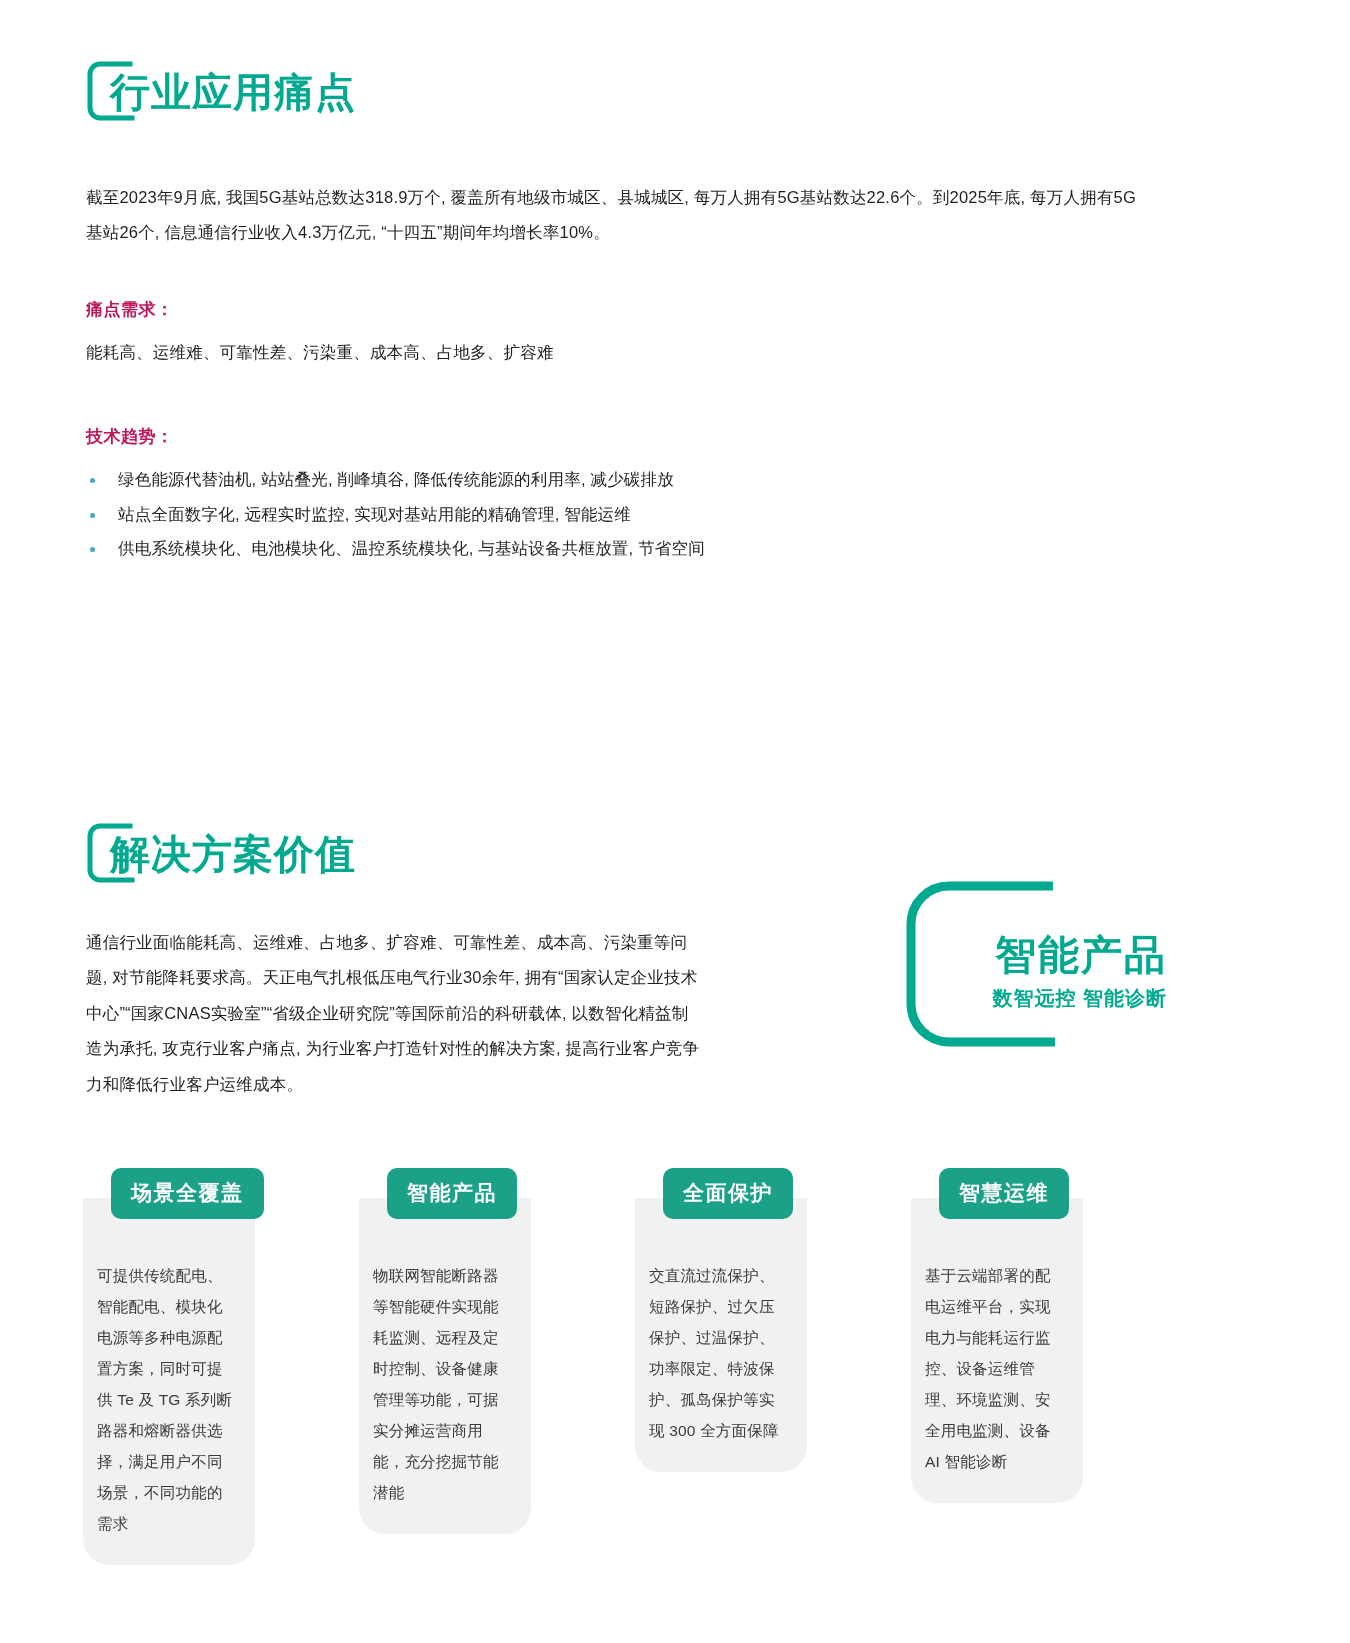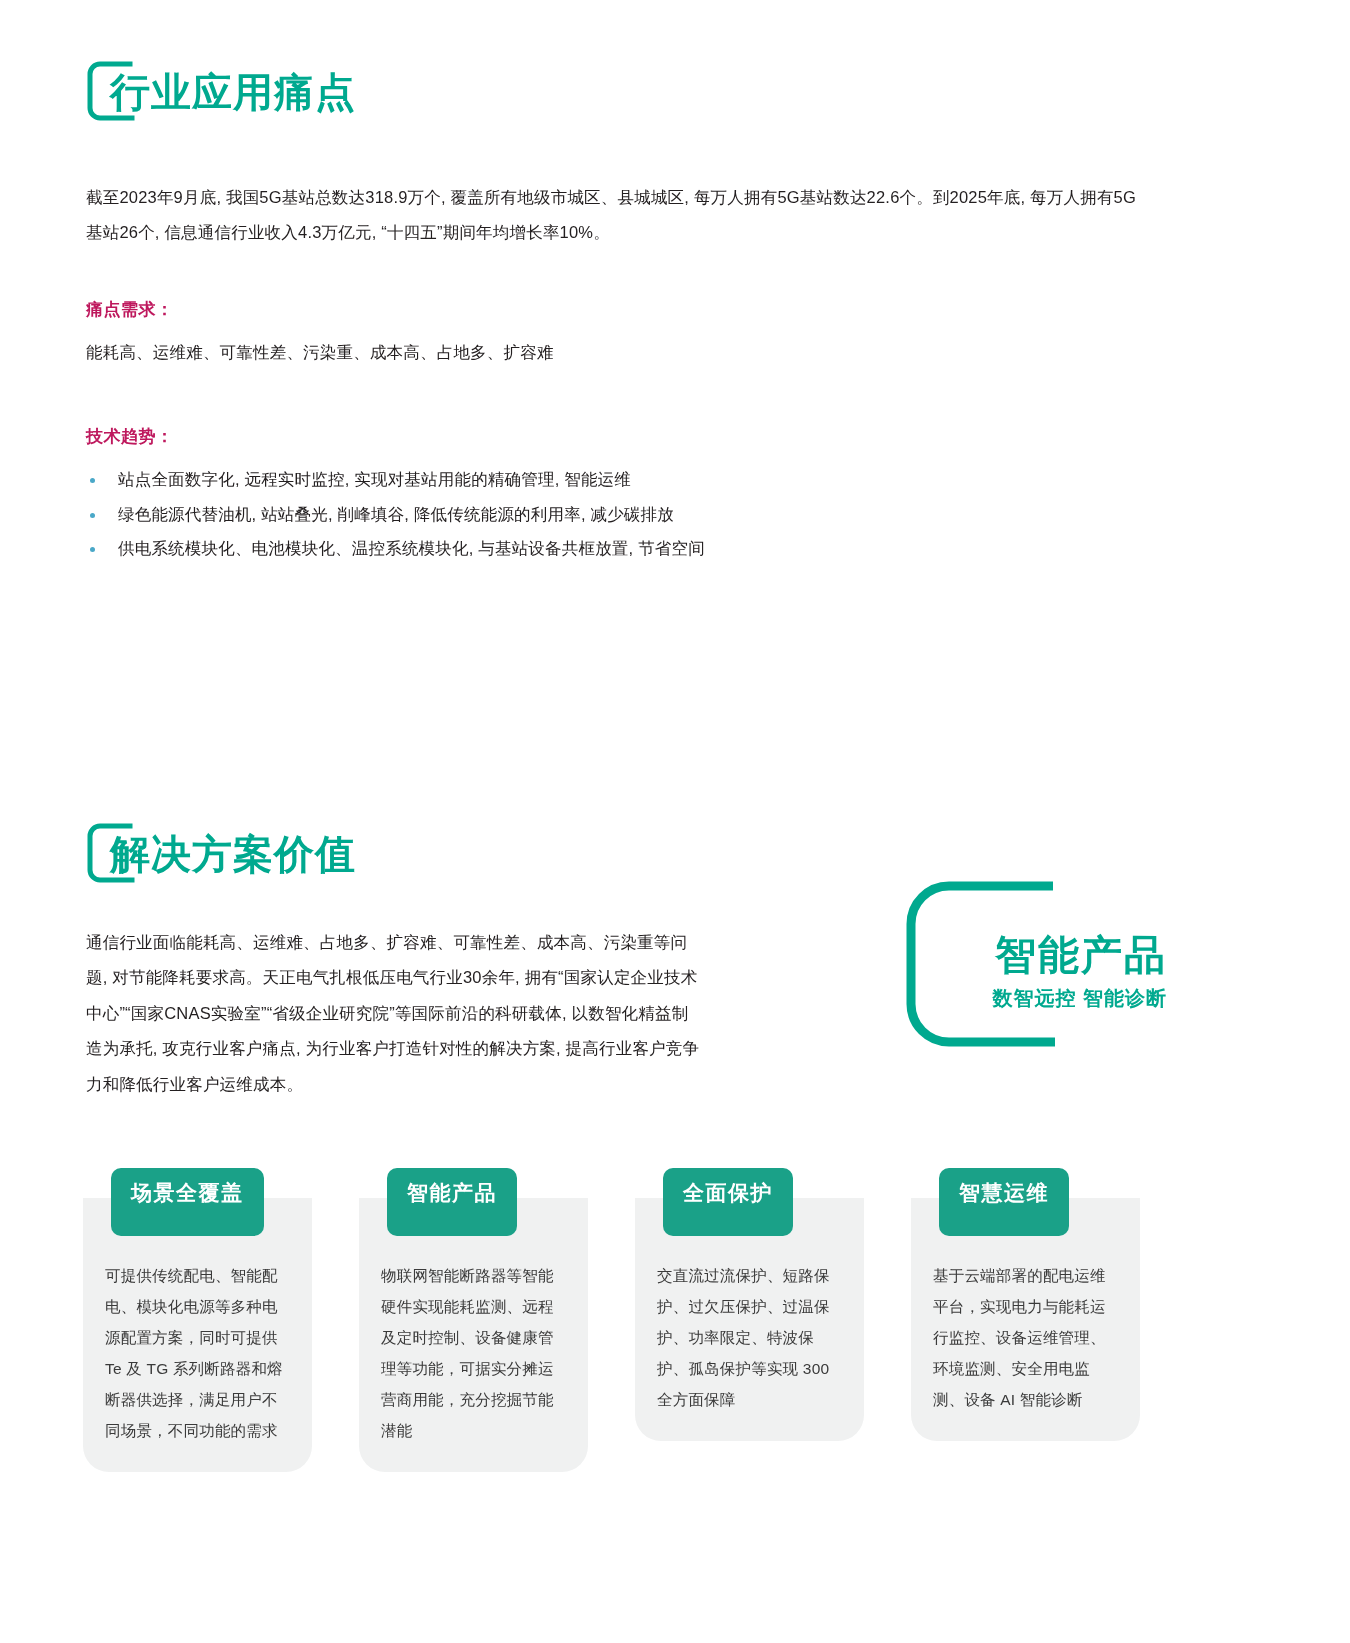"站点全面数字化, 远程实时监控, 实现对基站用能的精确管理, 智能运维" li { order: before "绿色能源代替油机, 站站叠光, 削峰填谷, 降低传统能源的利用率, 减少碳排放" -> after "绿色能源代替油机, 站站叠光, 削峰填谷, 降低传统能源的利用率, 减少碳排放" }
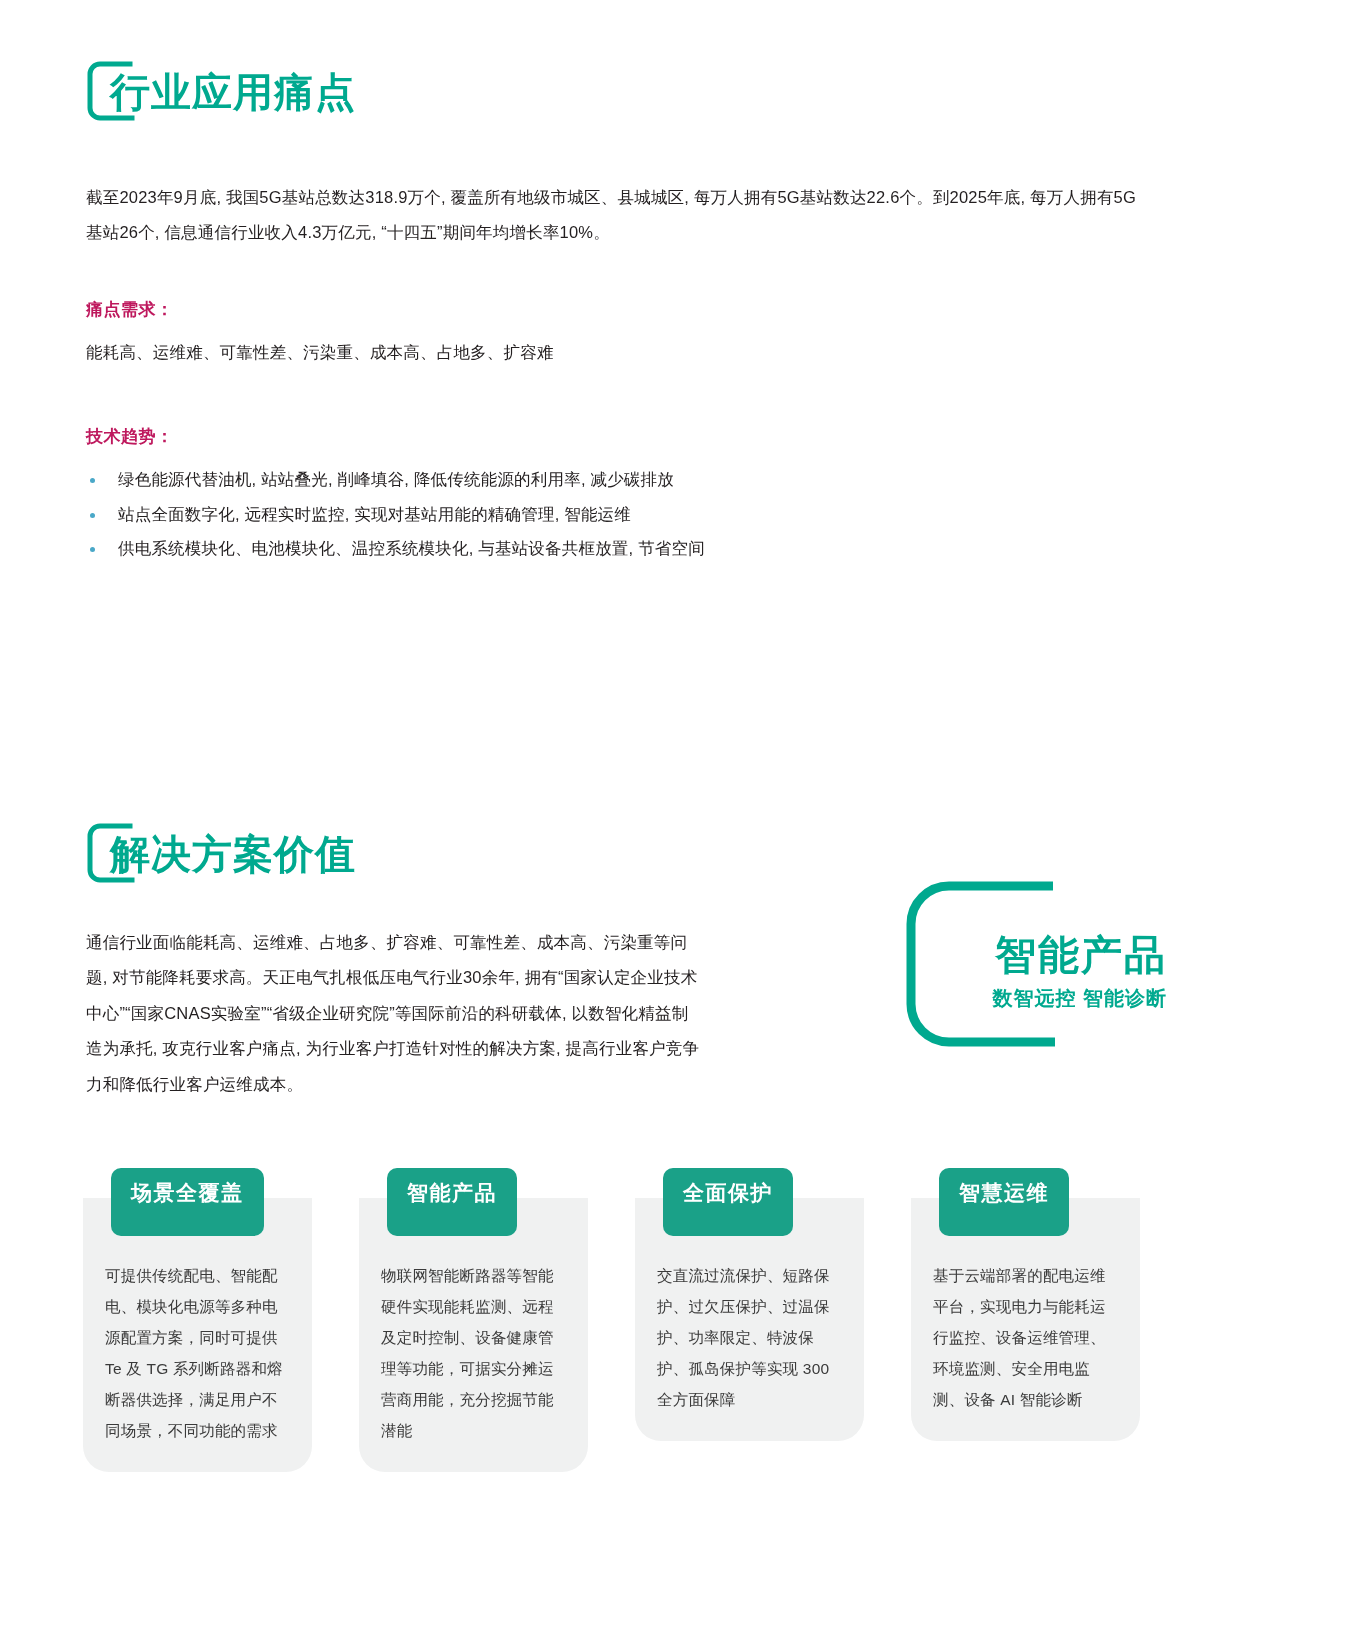"场景全覆盖" .card-tag { padding: 11px 20px 29px 20px -> 11px 20px 12px 20px }
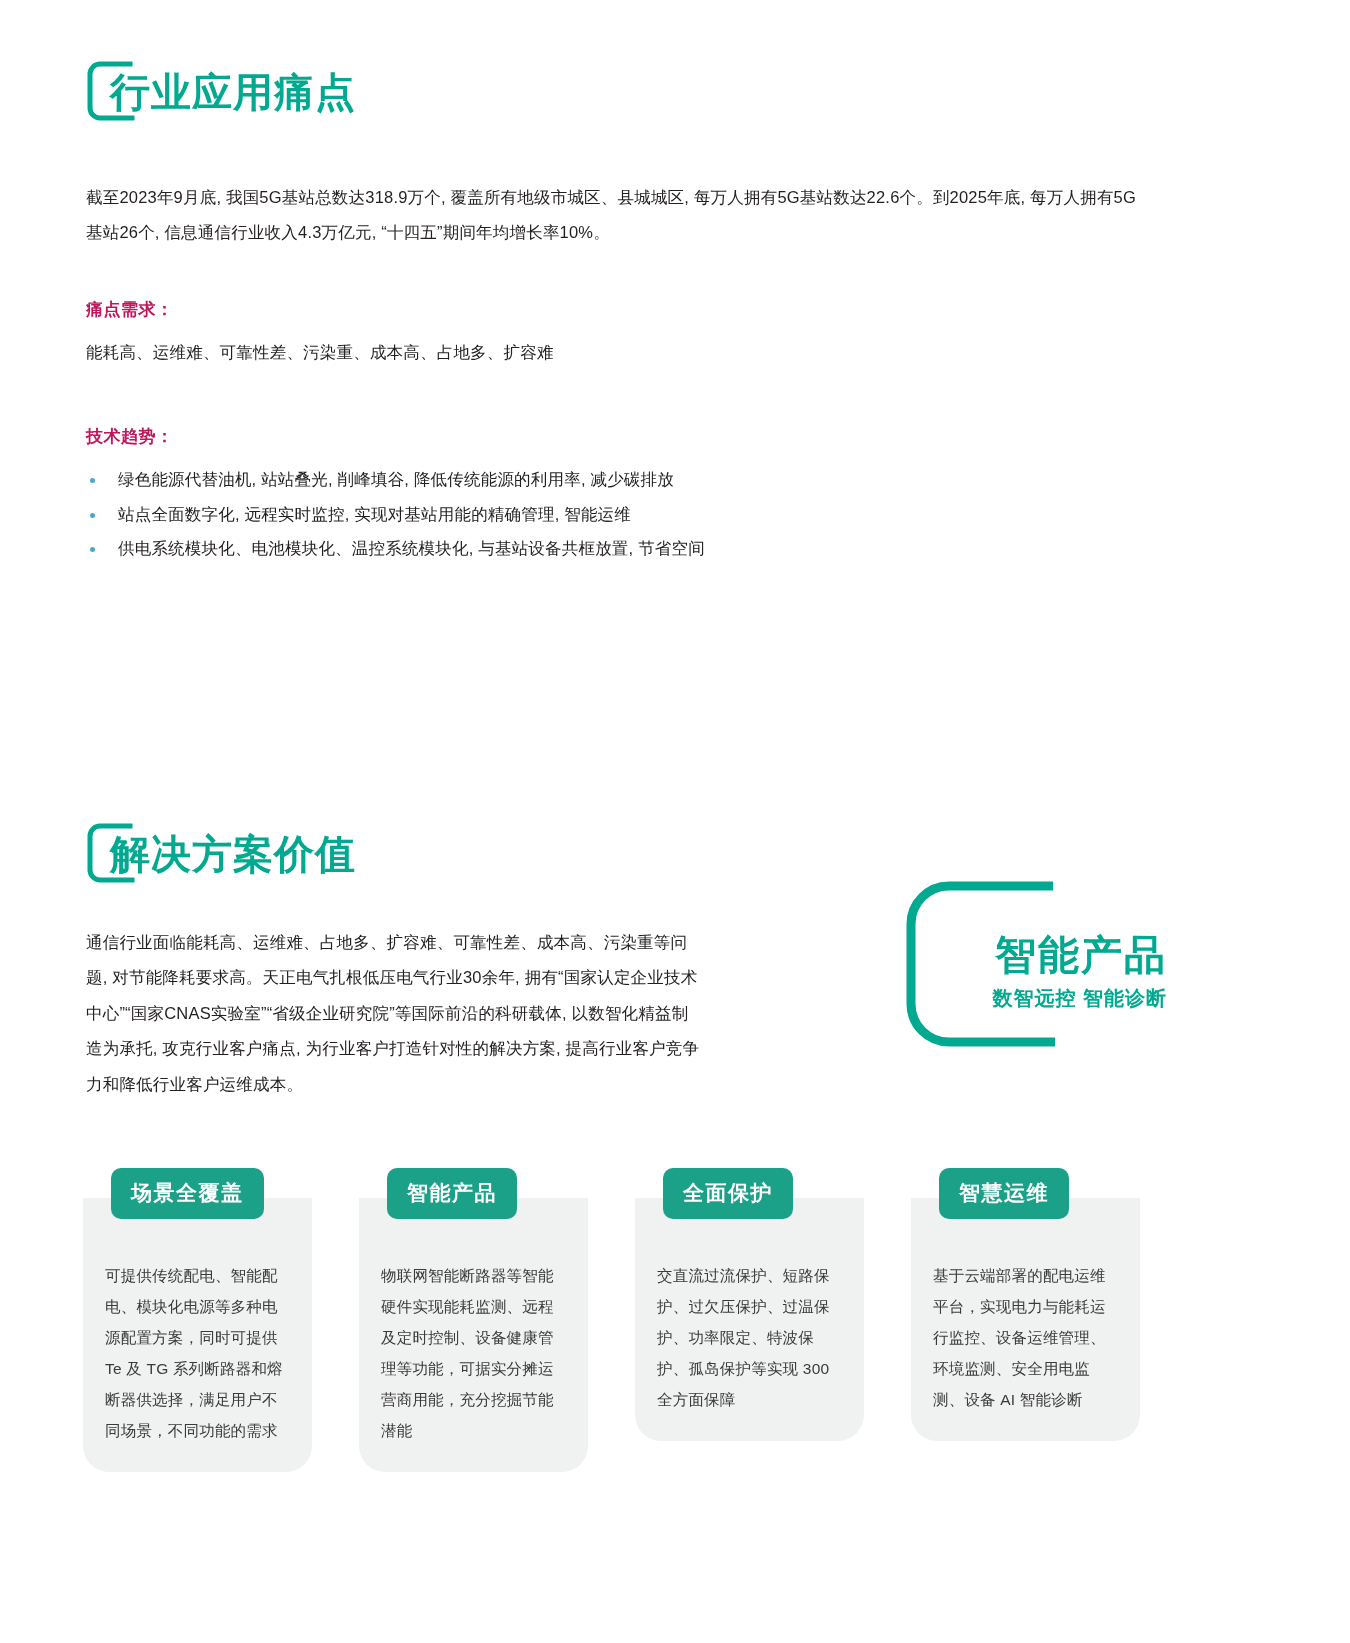"可提供传统配电、智能配电、模块化电源等多种电源配置方案，同时可提供 Te 及" .card-body { padding: 62px 22px 26px 22px -> 62px 22px 26px 14px; width: 229px -> 172px }
